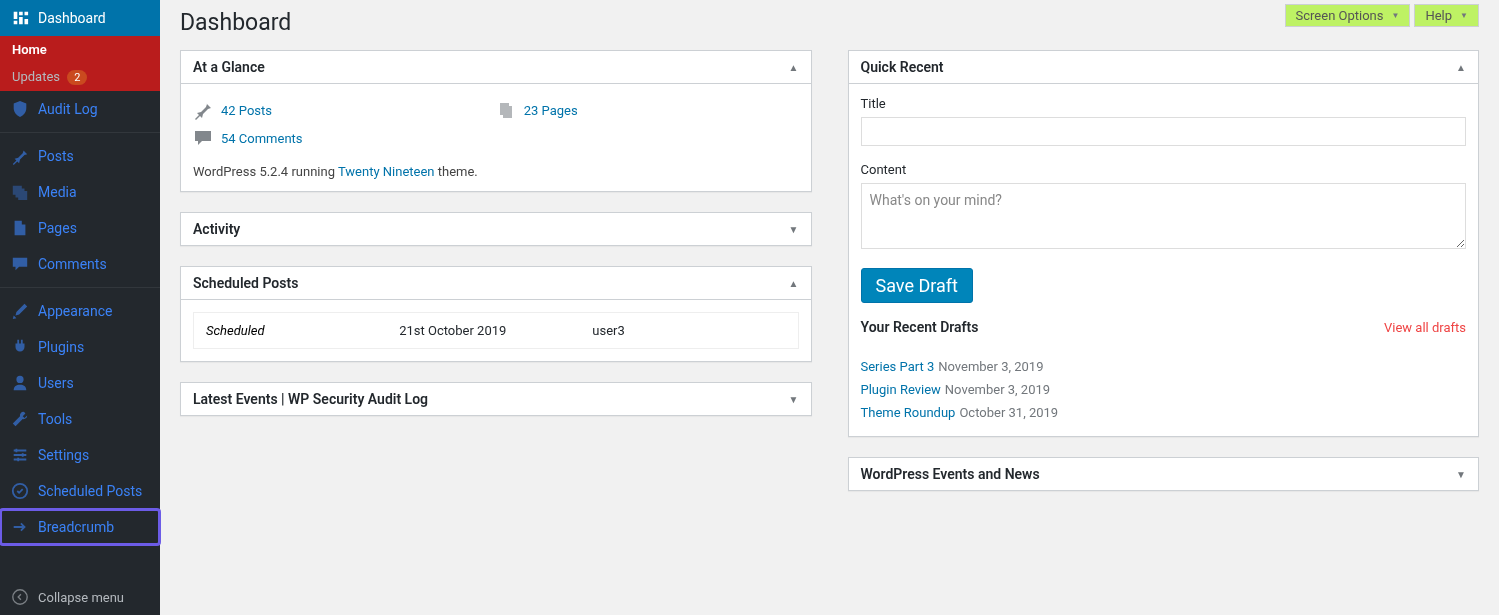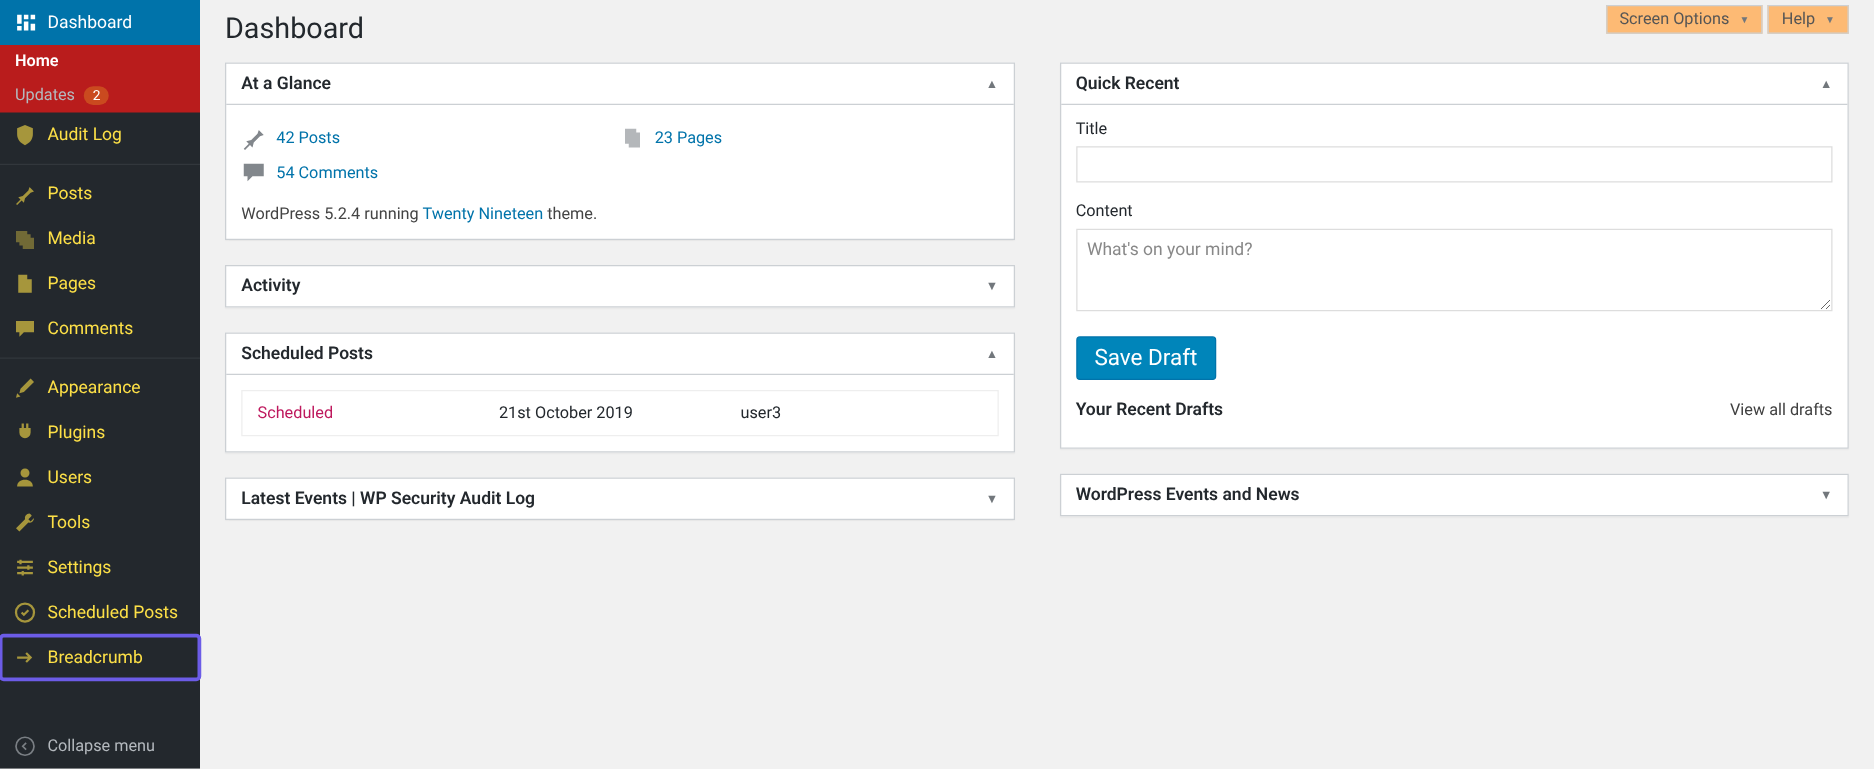"Screen Options" .top-btn { background: #fdba74 -> #bef264 }
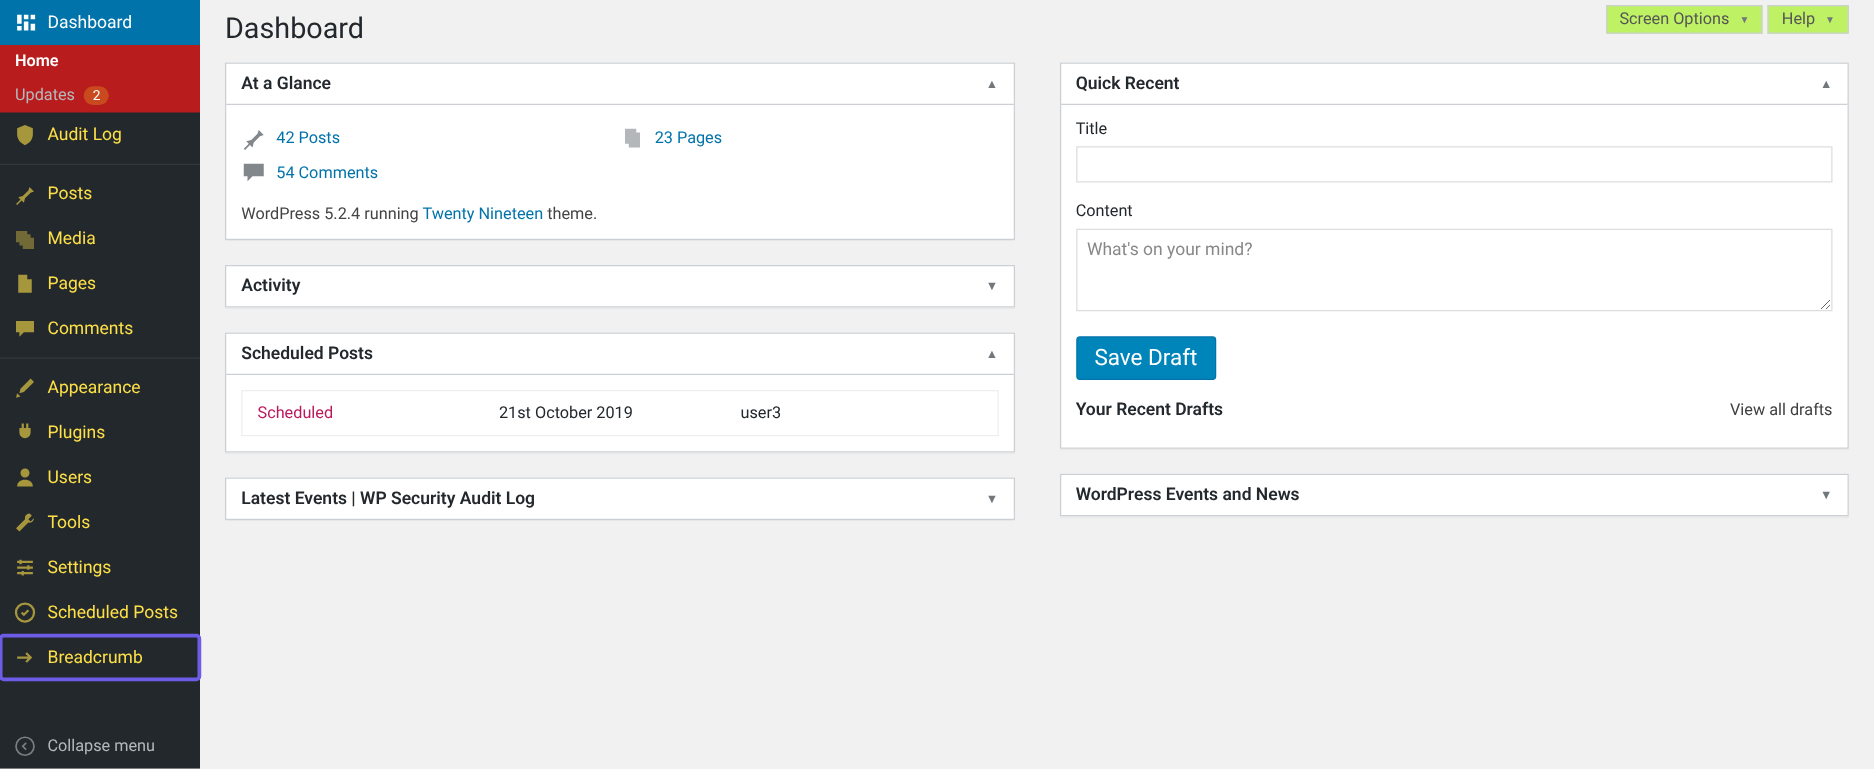"Audit Log" .menu-item { color: #fde047 -> #3b82f6 }
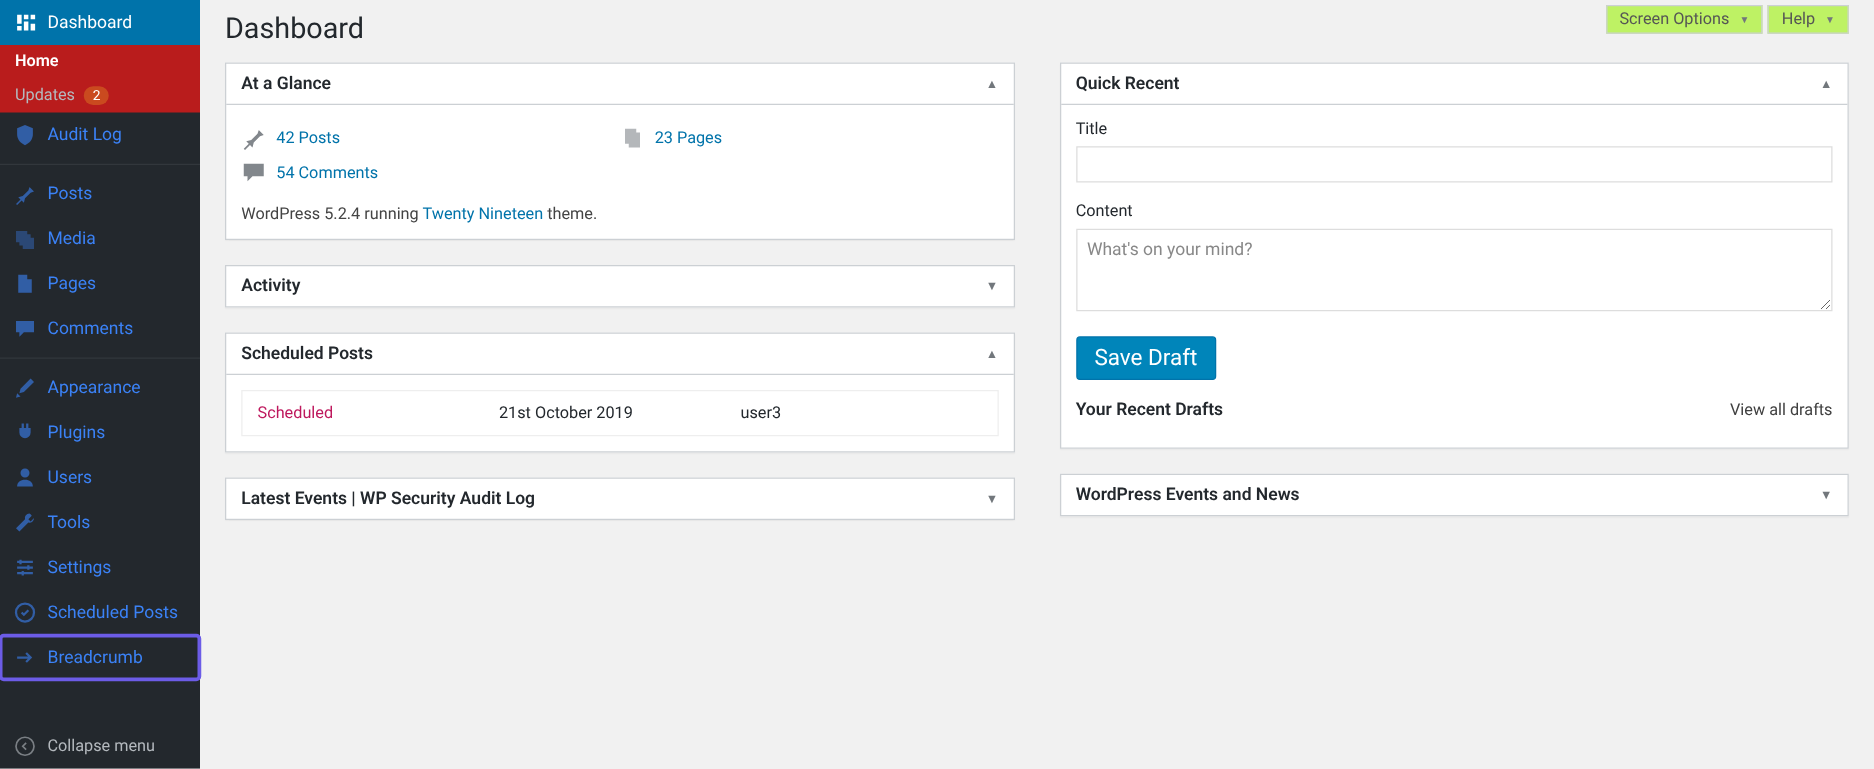"Scheduled" .sched-row a { color: #be185d -> #000000; font-style: none -> italic }
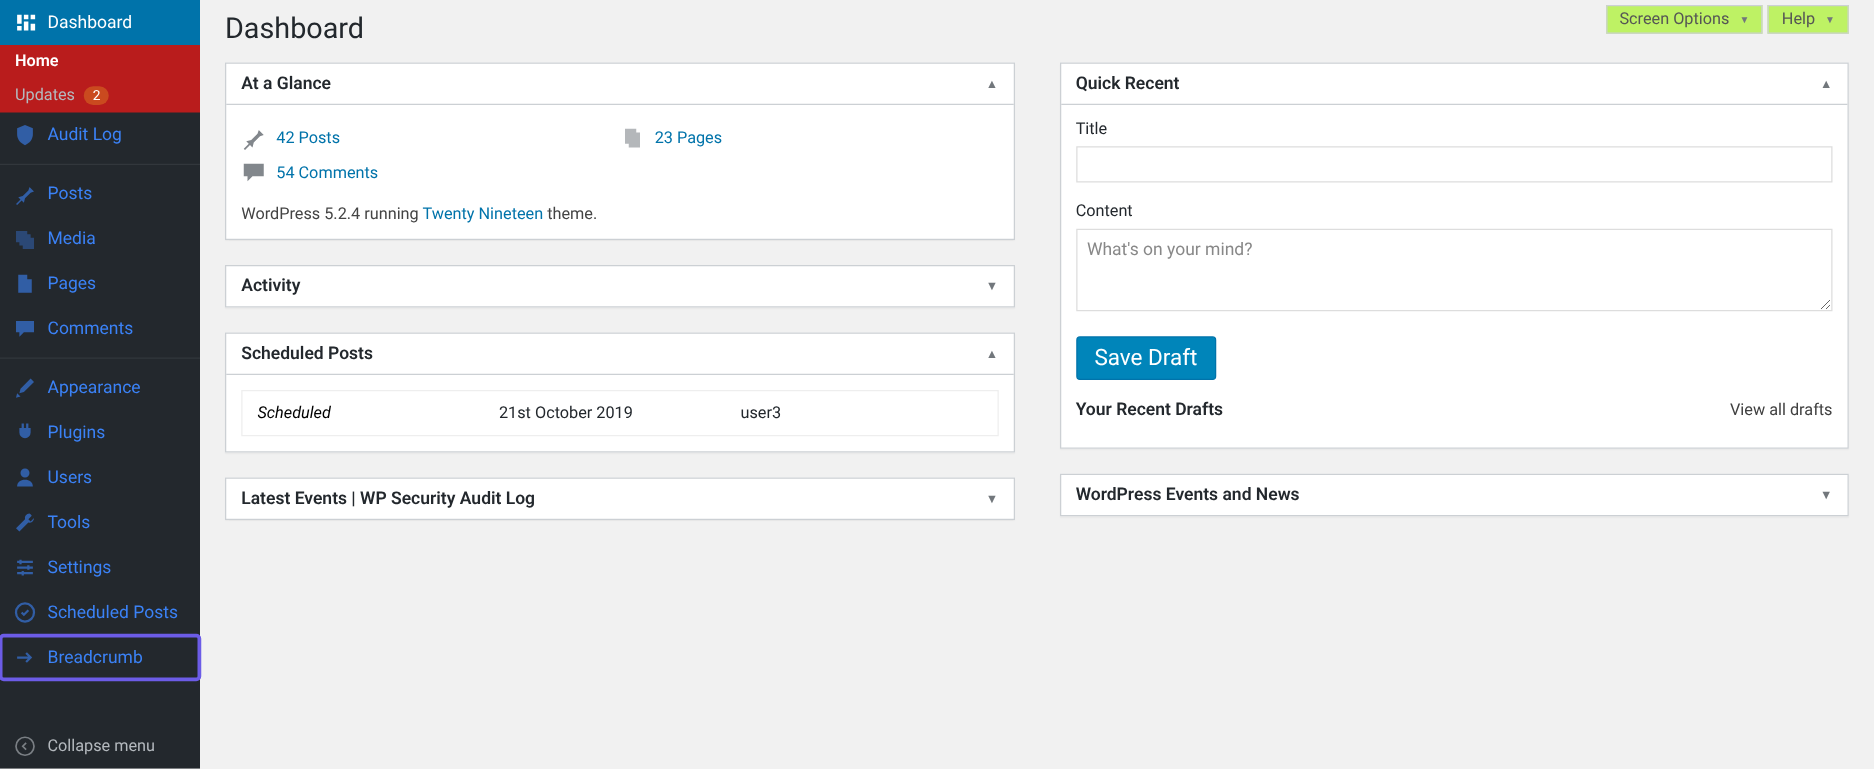"Your Recent Drafts" .drafts-head { margin: 16px 0 10px -> 16px 0 20px }
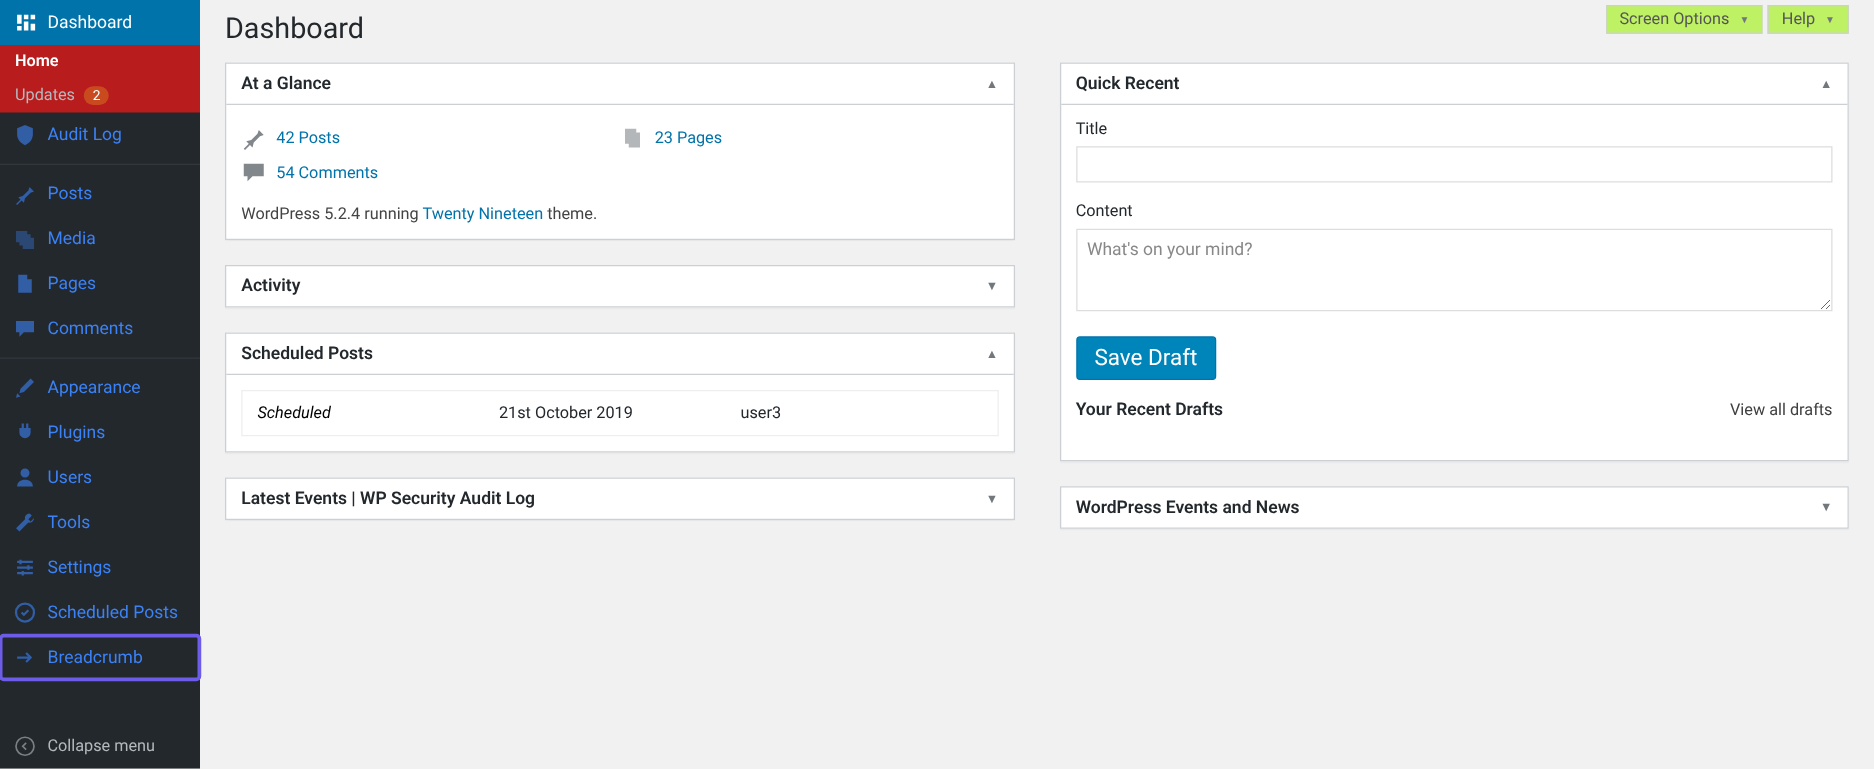"View all drafts" .drafts-head a { color: #404040 -> #ef4444 }
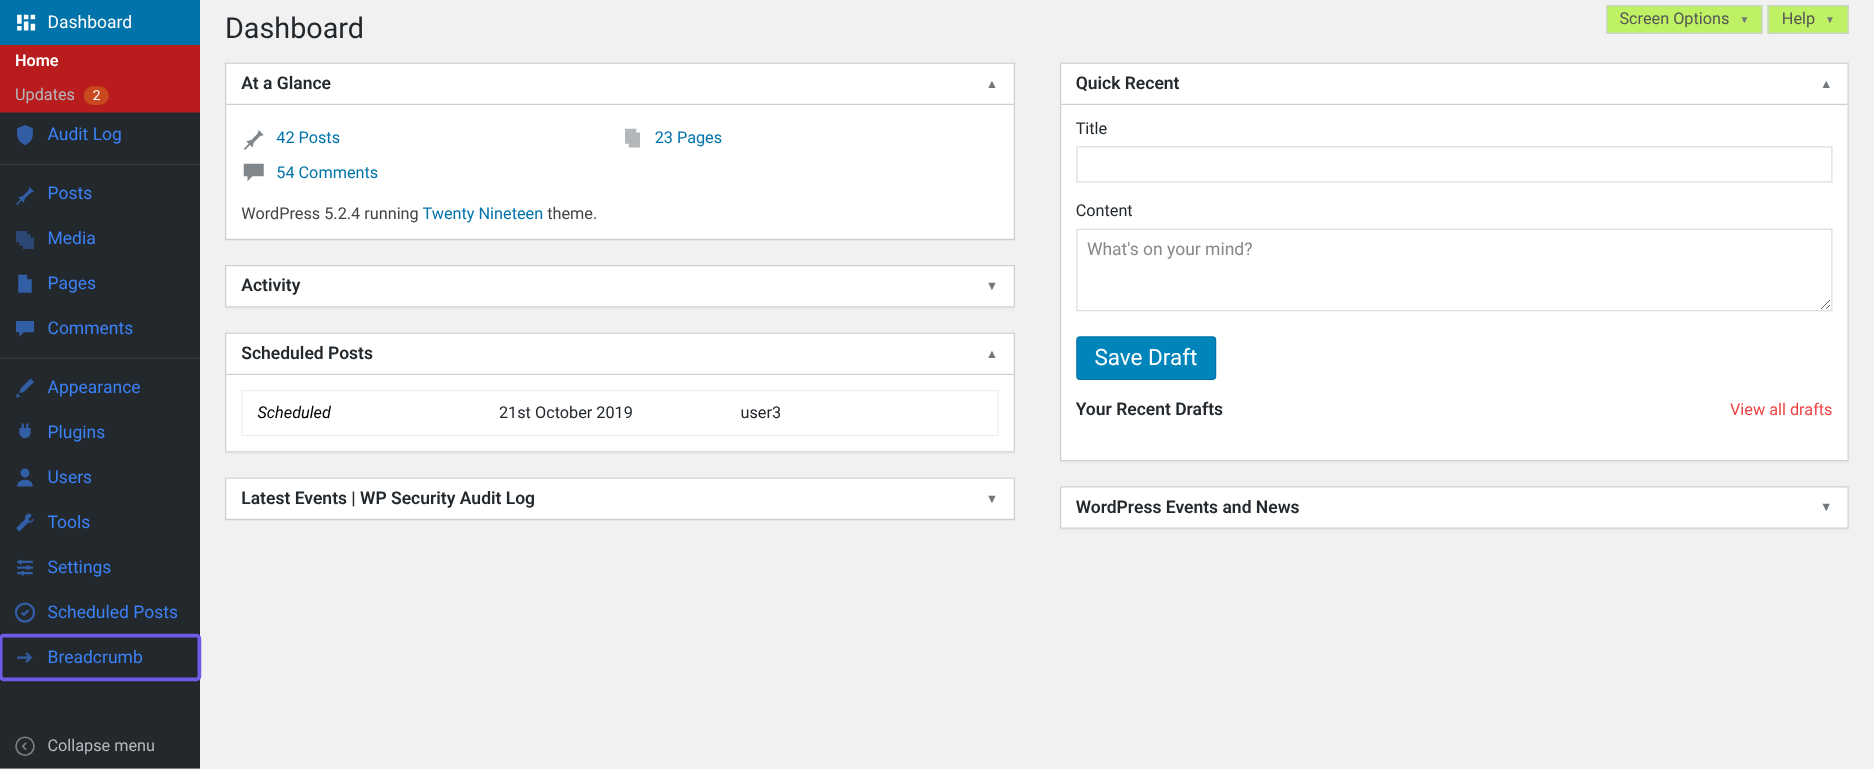"Series Part 3 November 3," ul.draft-list { html: none -> <ul> <li><a>Series Part 3</a><span>November 3, 2019</span></li> <li><a>Plugin Review</a><span>November 3, 2019</span></li> <li><a>Theme Roundup</a><span>October 31, 2019</span></li> </ul> }
